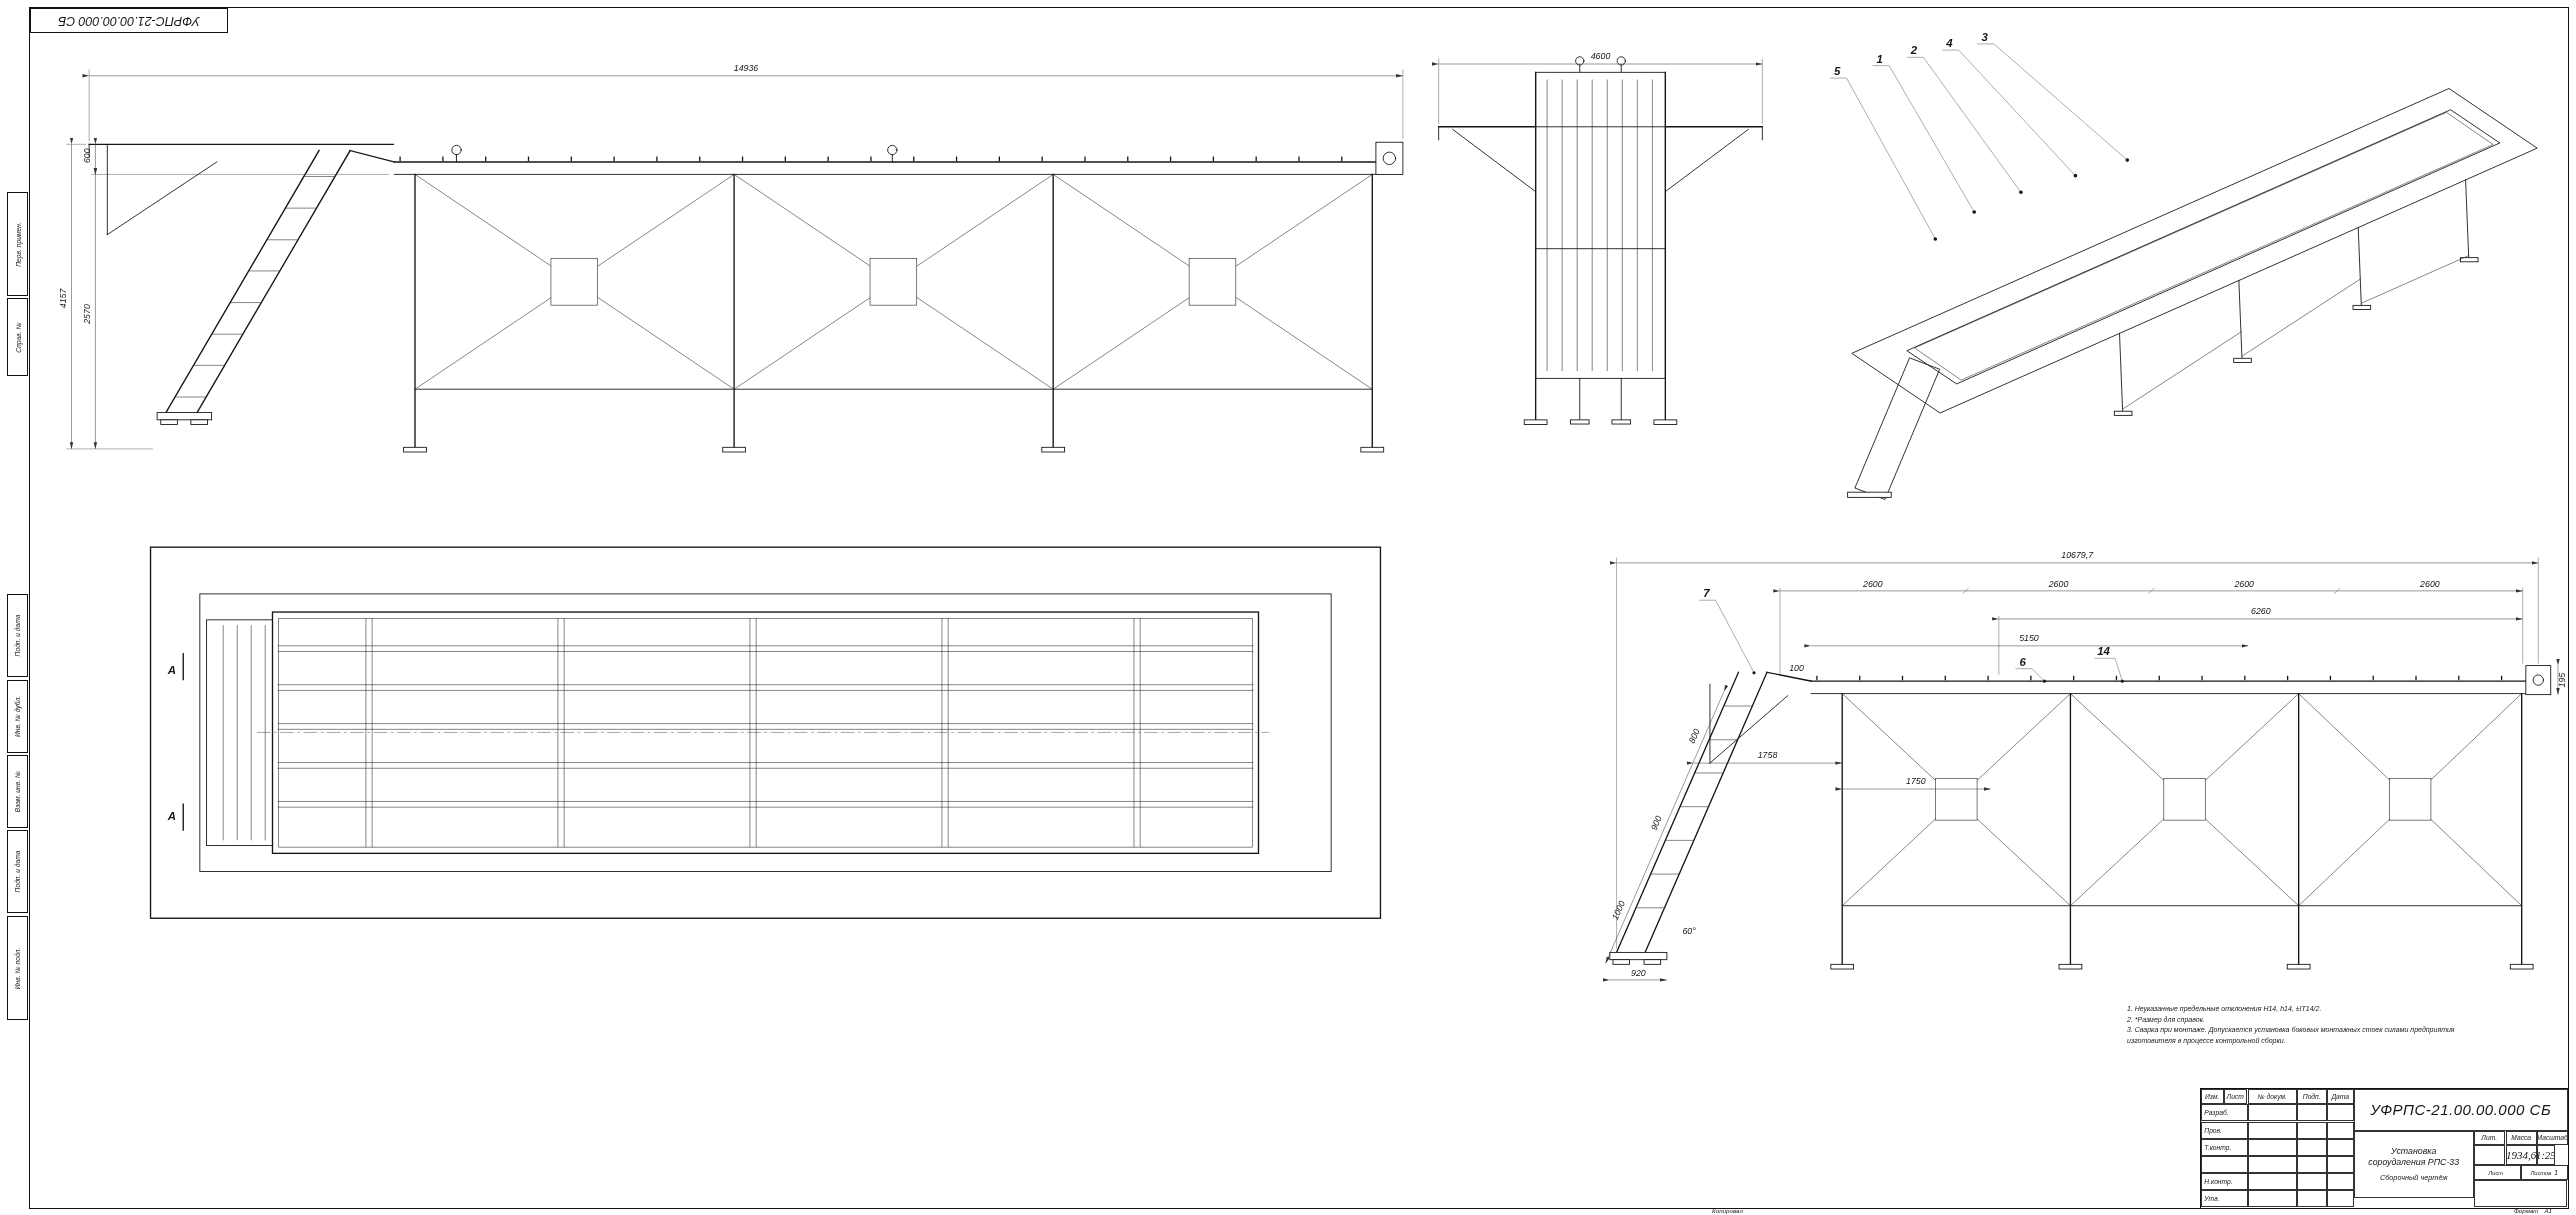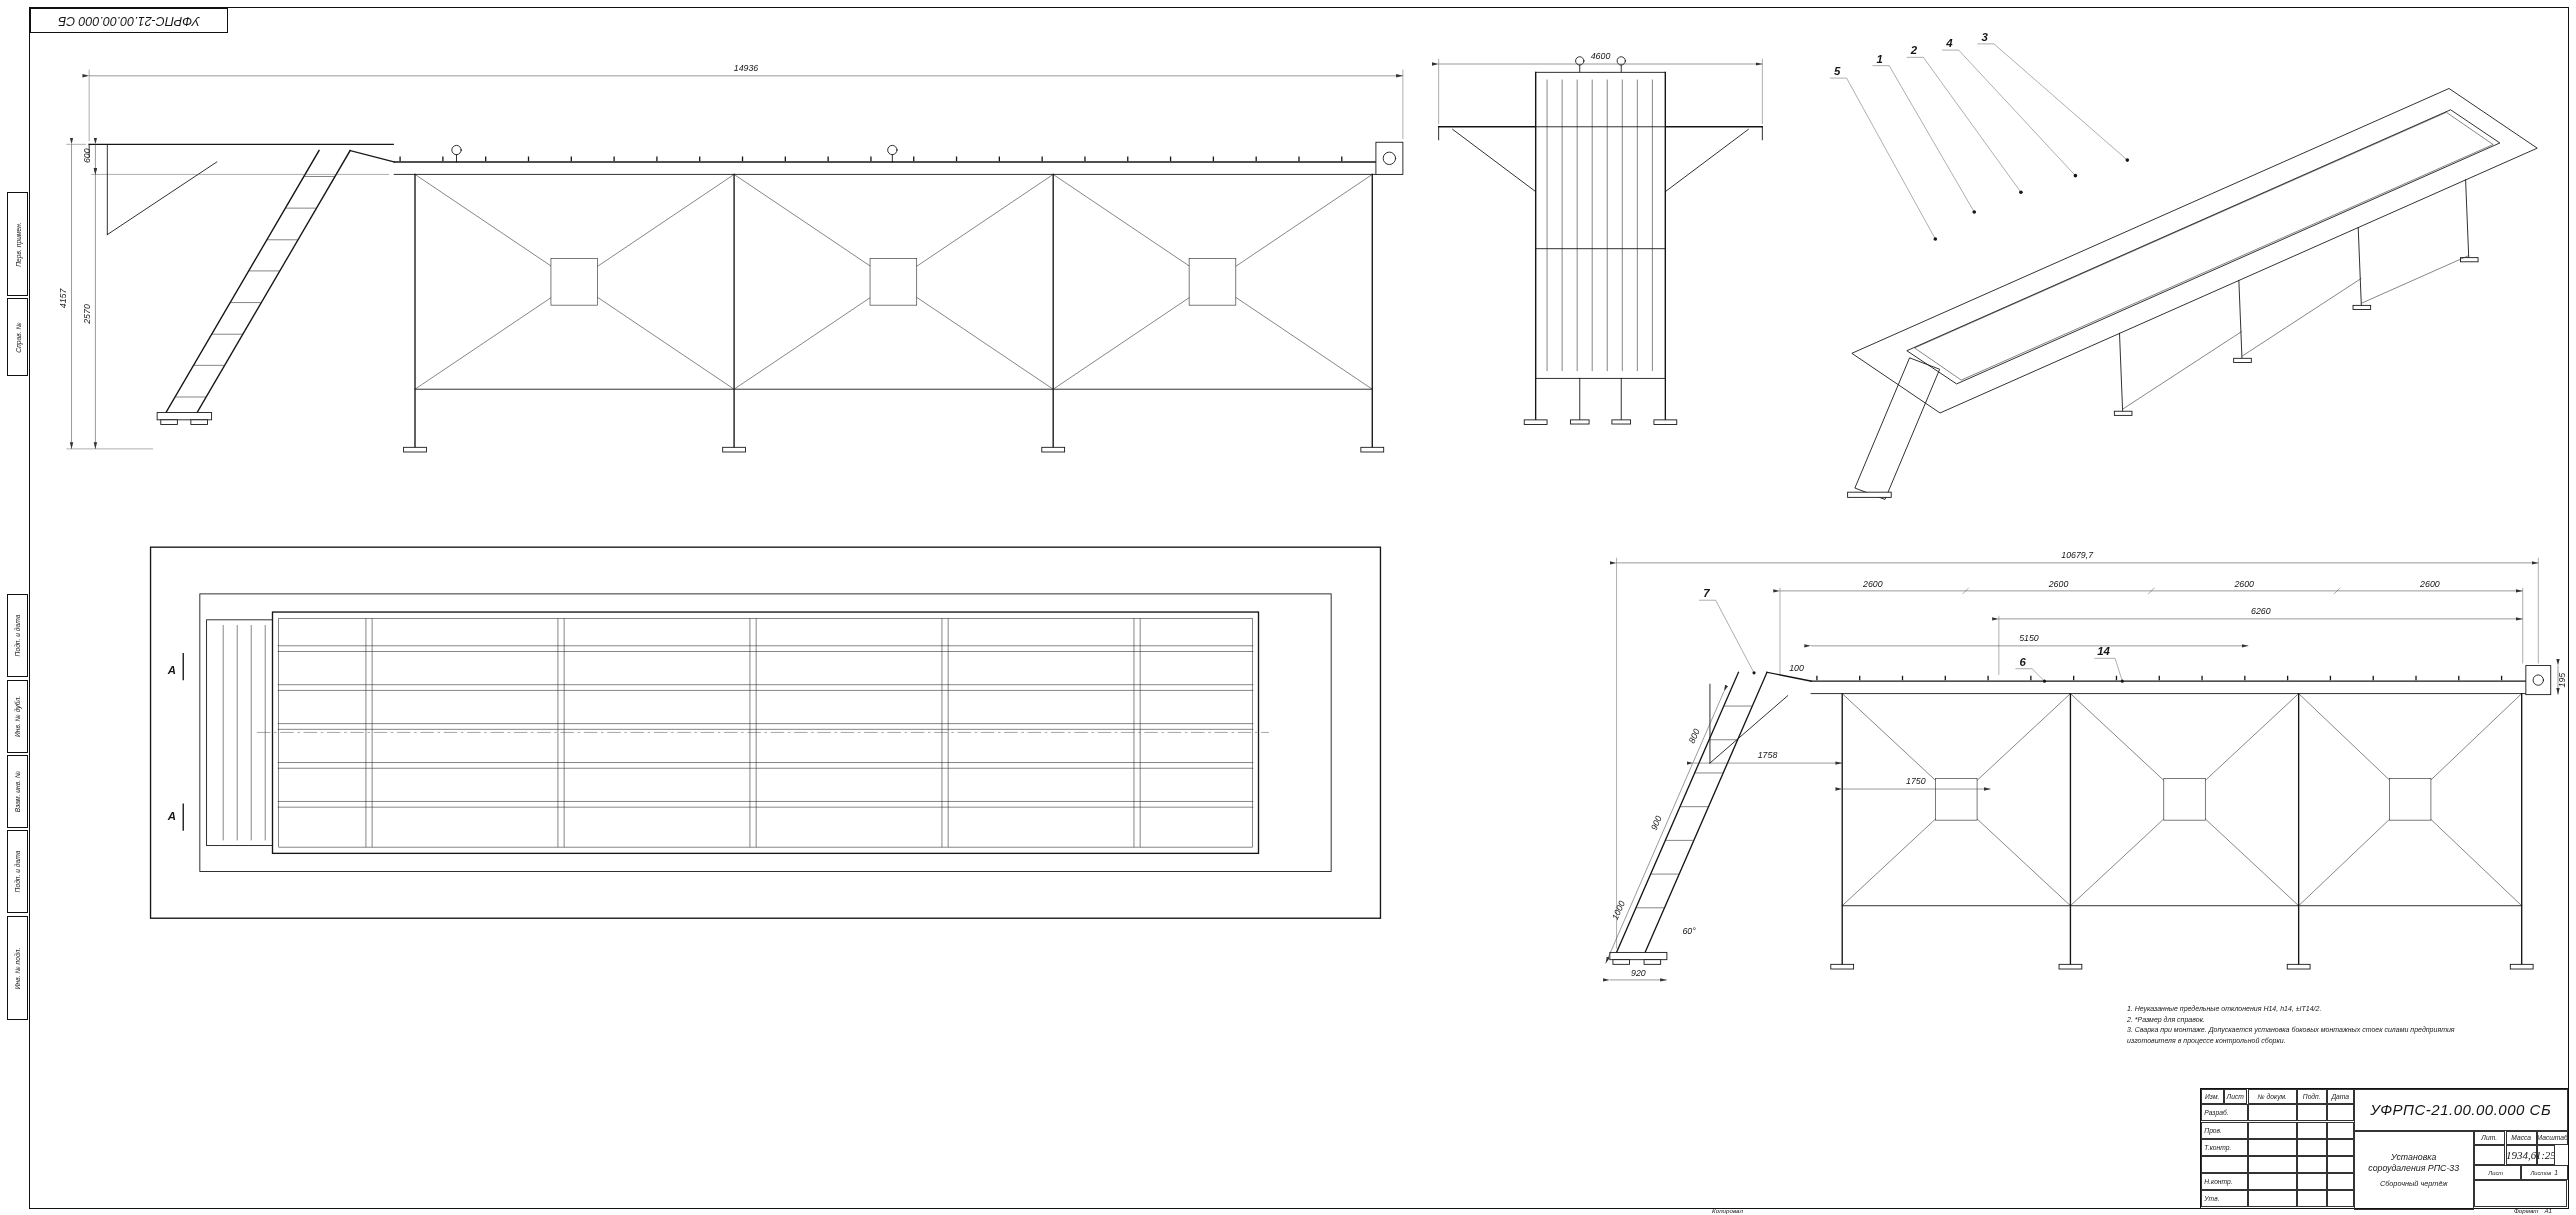"Установка" div.cell { height: 79px -> 67px }
